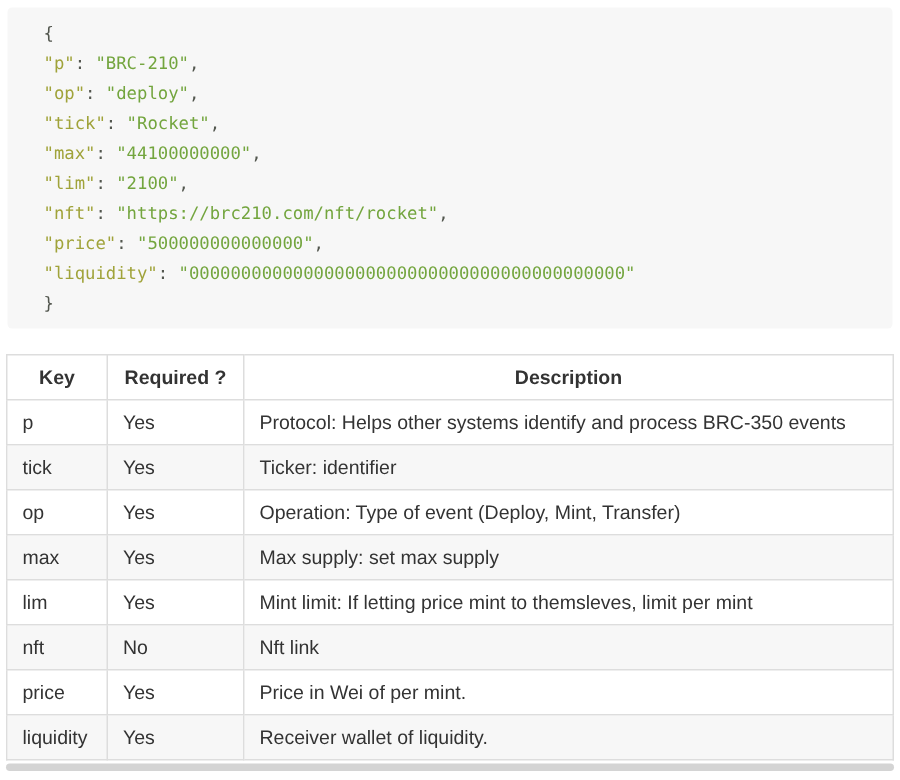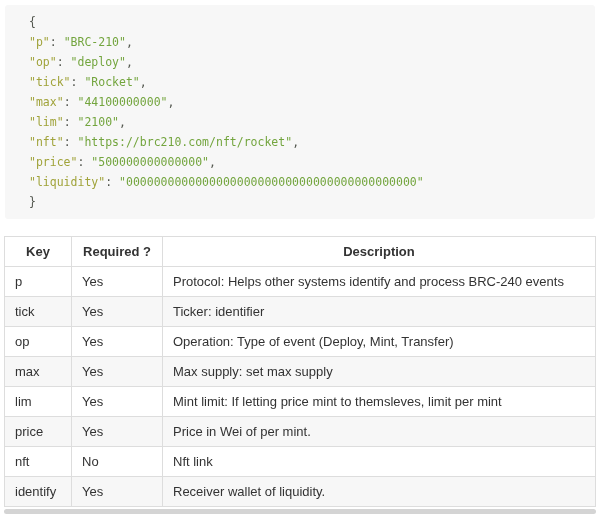"Protocol: Helps other systems identify" td { text: BRC-240 -> BRC-350 }
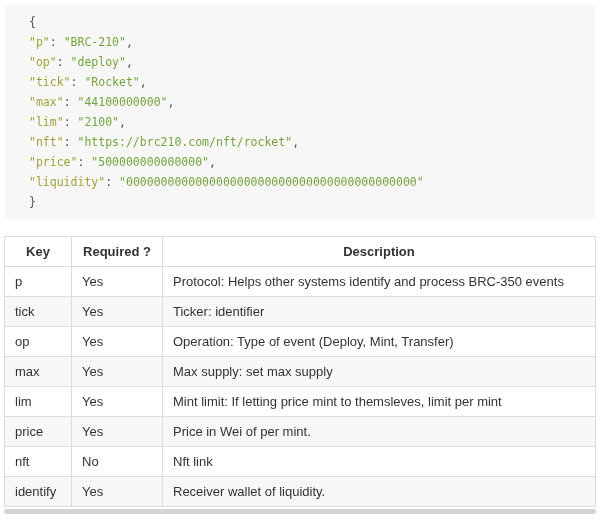"price" tr { order: before "nft" -> after "nft" }
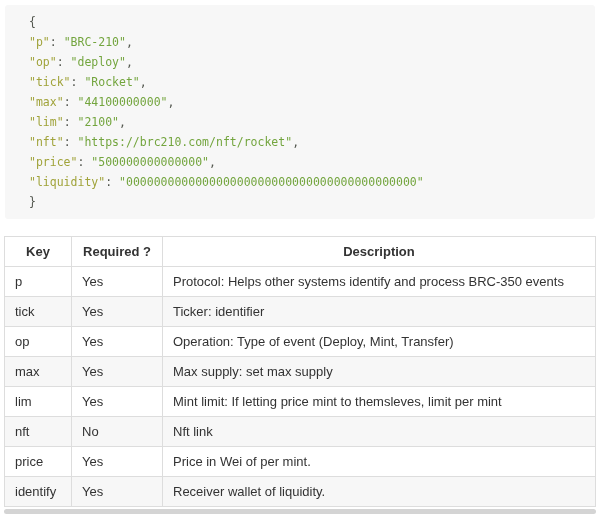"identify" td { text: identify -> liquidity }
